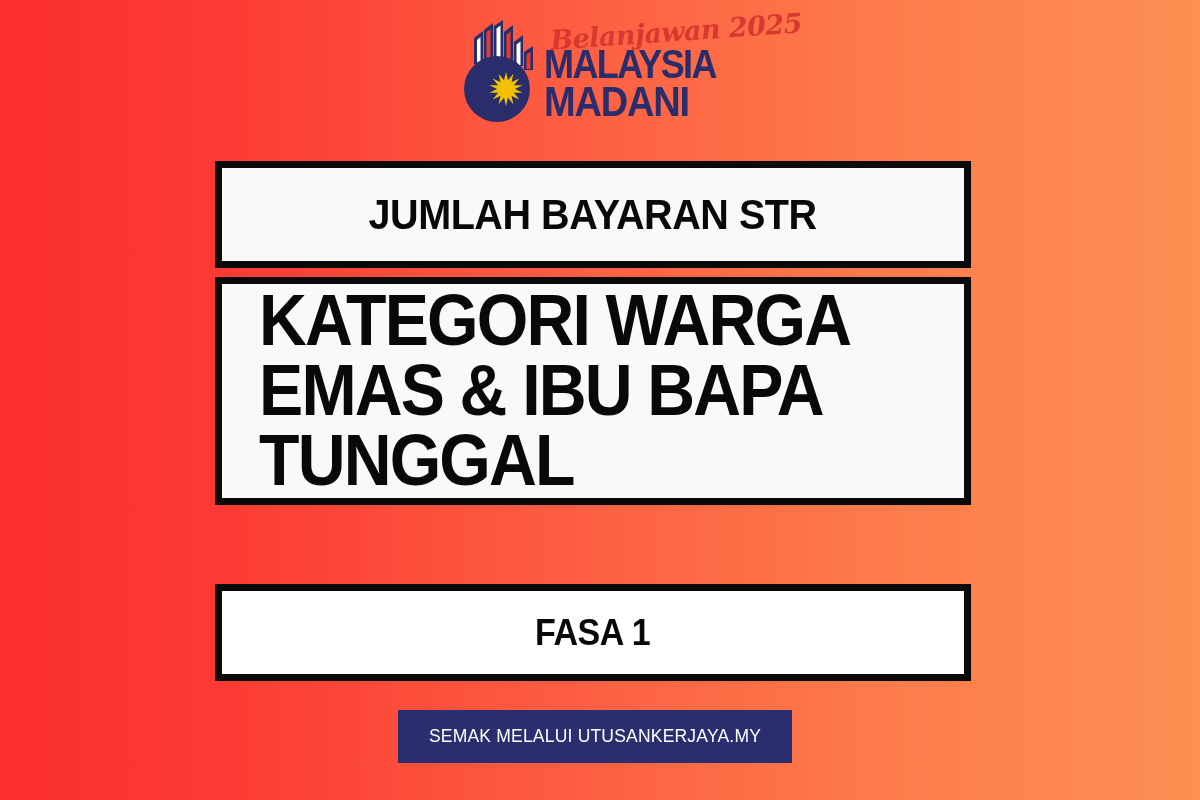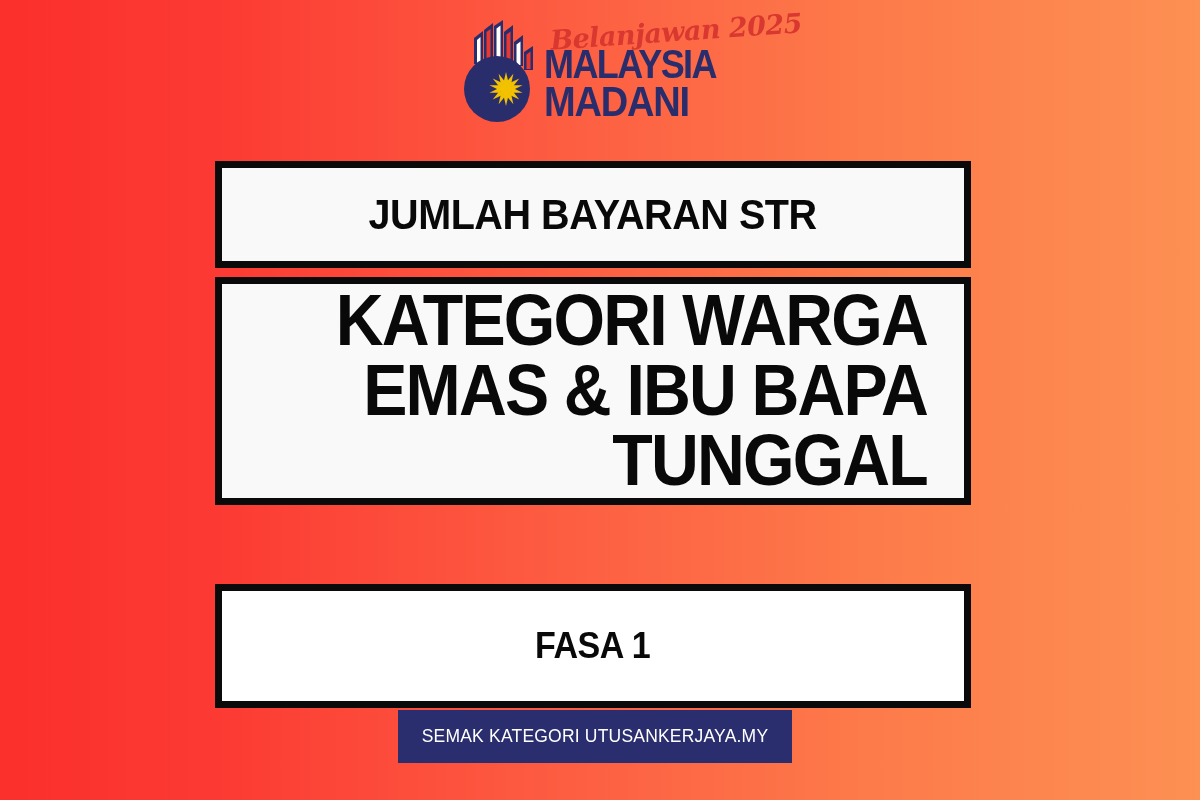"JUMLAH BAYARAN STR" .info-box { text-align: right -> left }
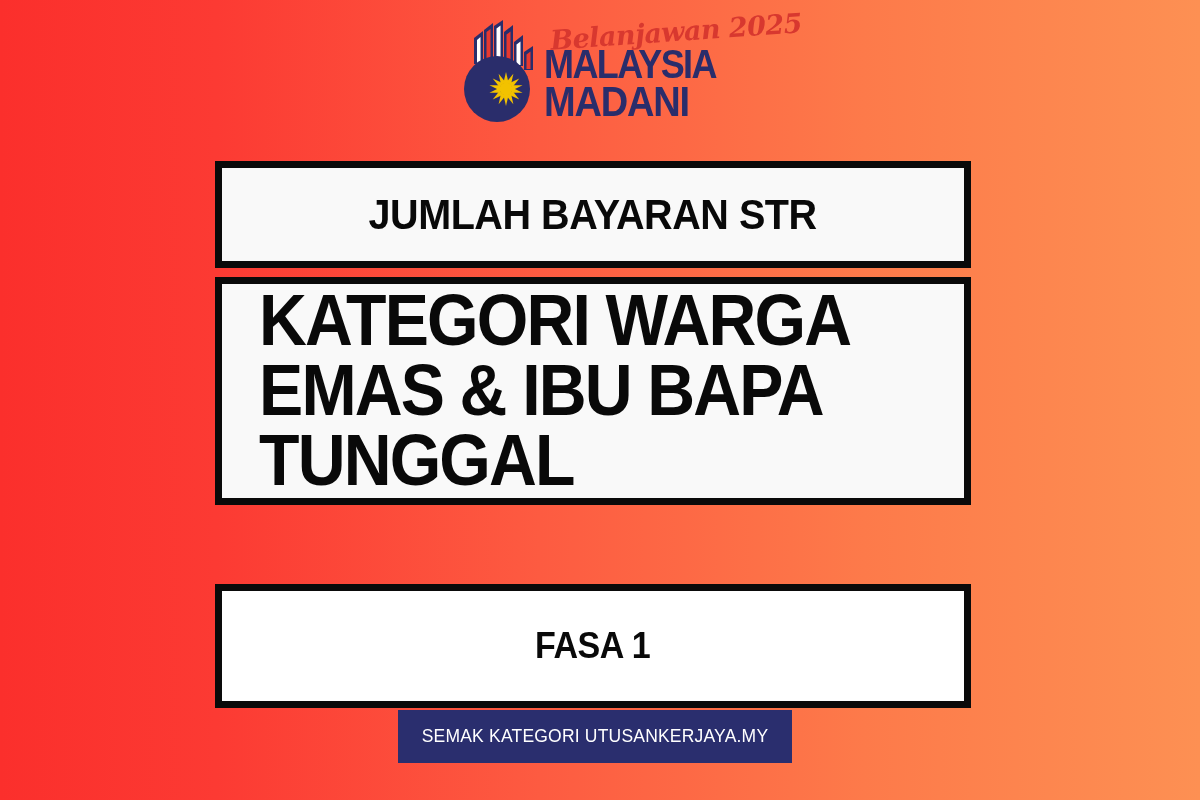"FASA 1" #box-phase { height: 124px -> 97px }
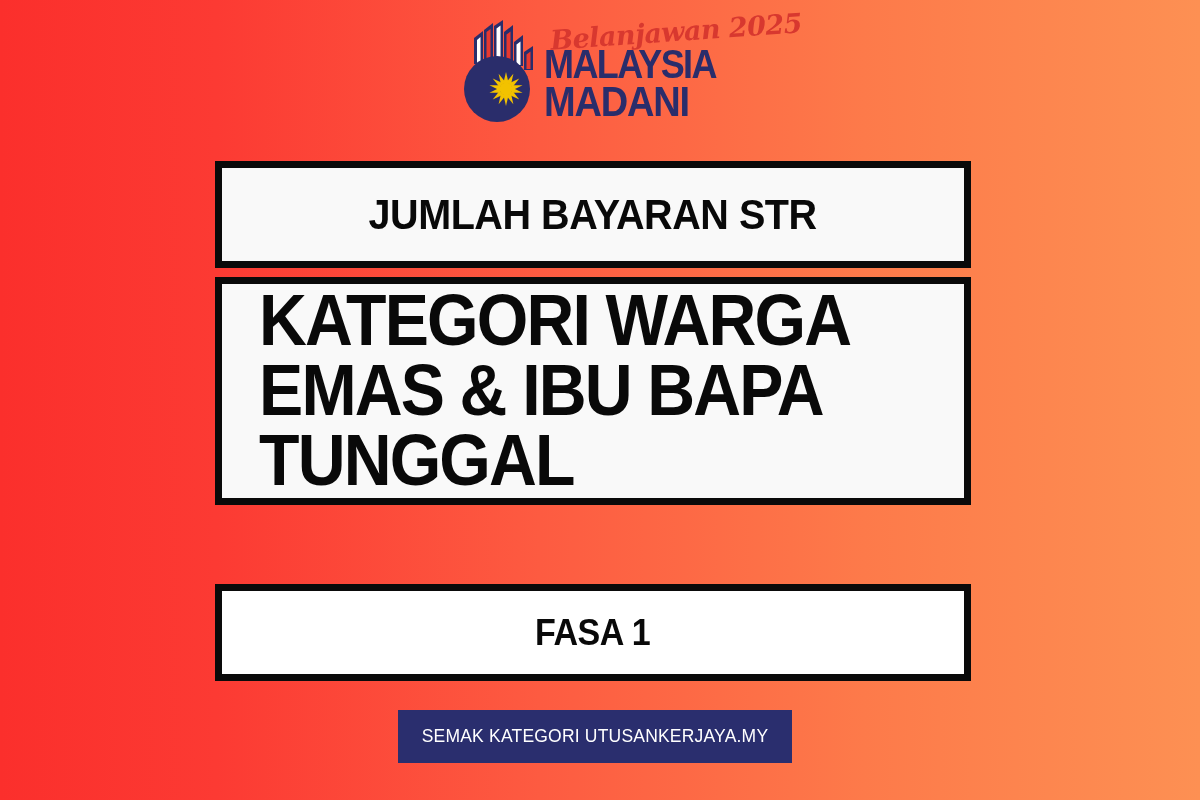"SEMAK KATEGORI UTUSANKERJAYA.MY" span { text: KATEGORI -> MELALUI }
